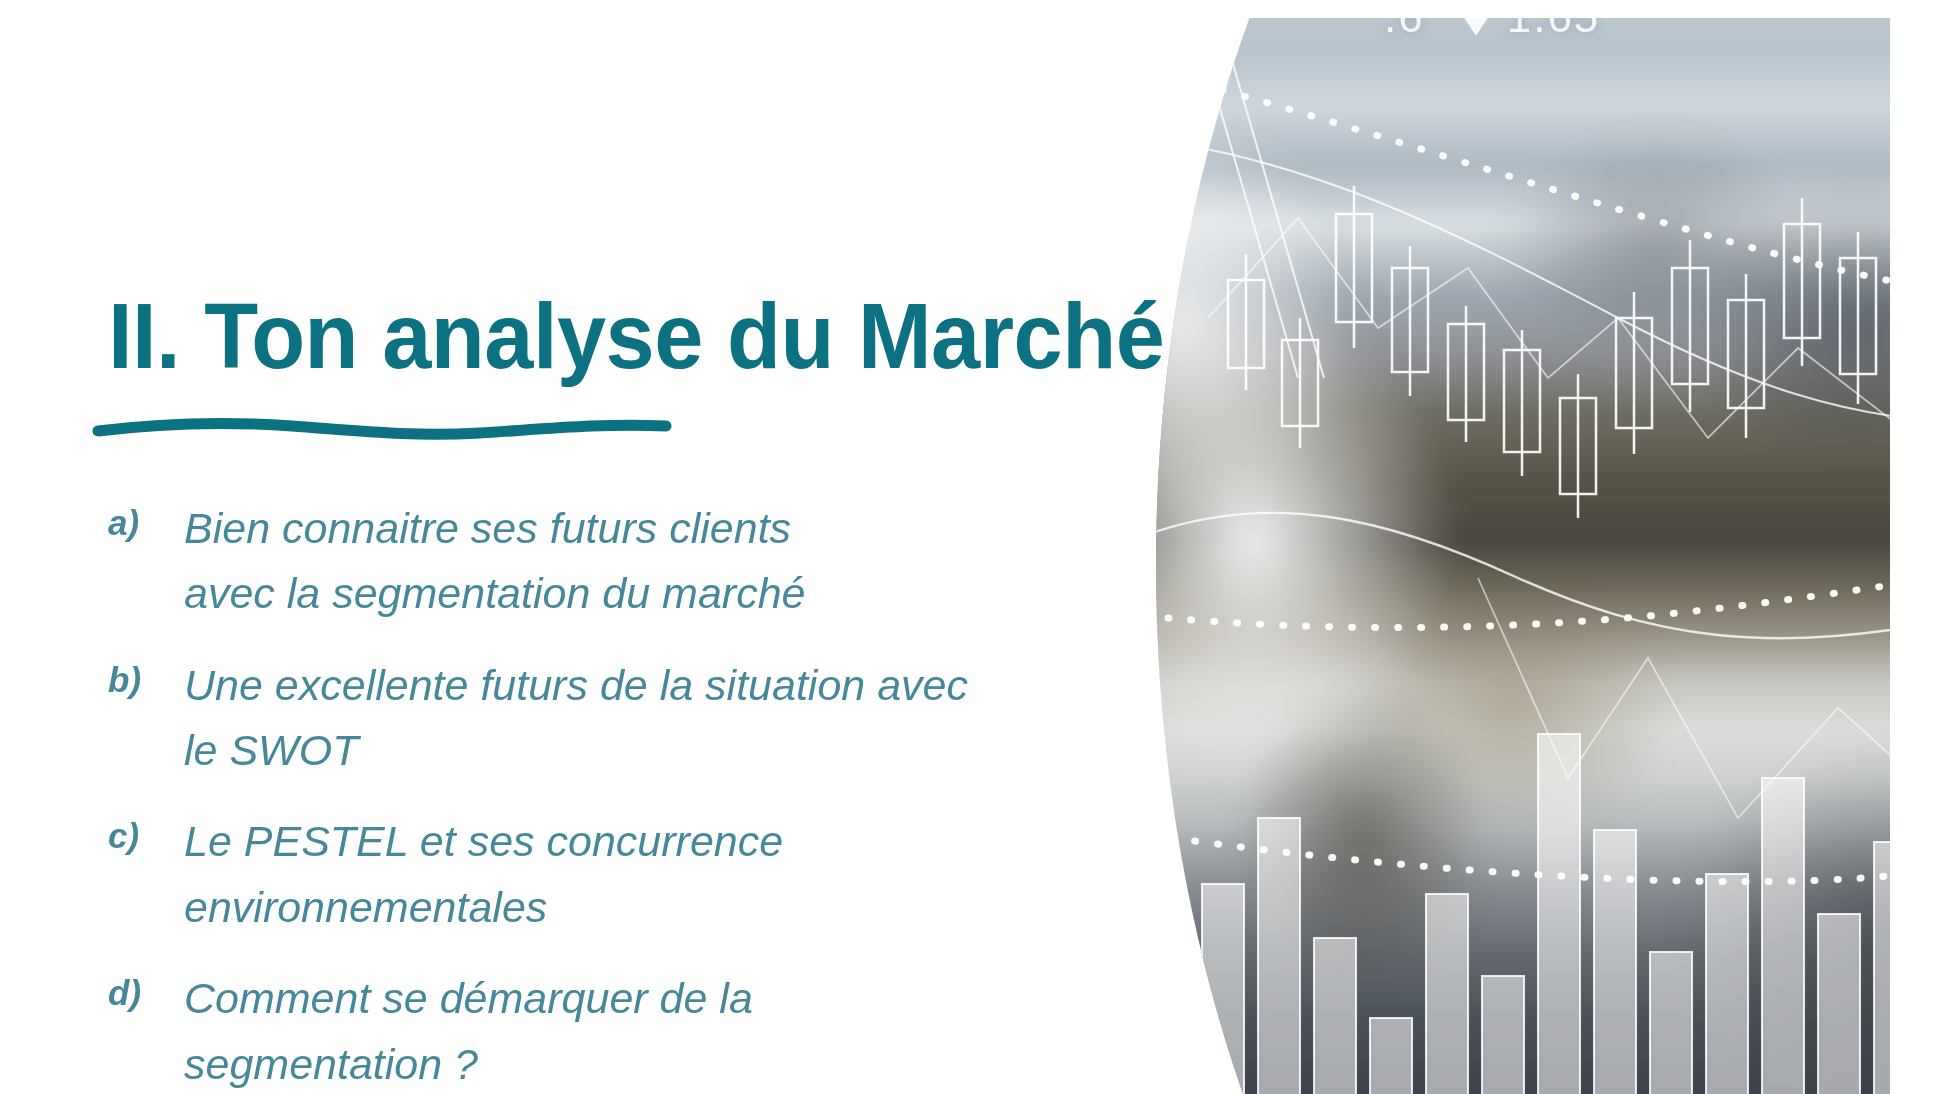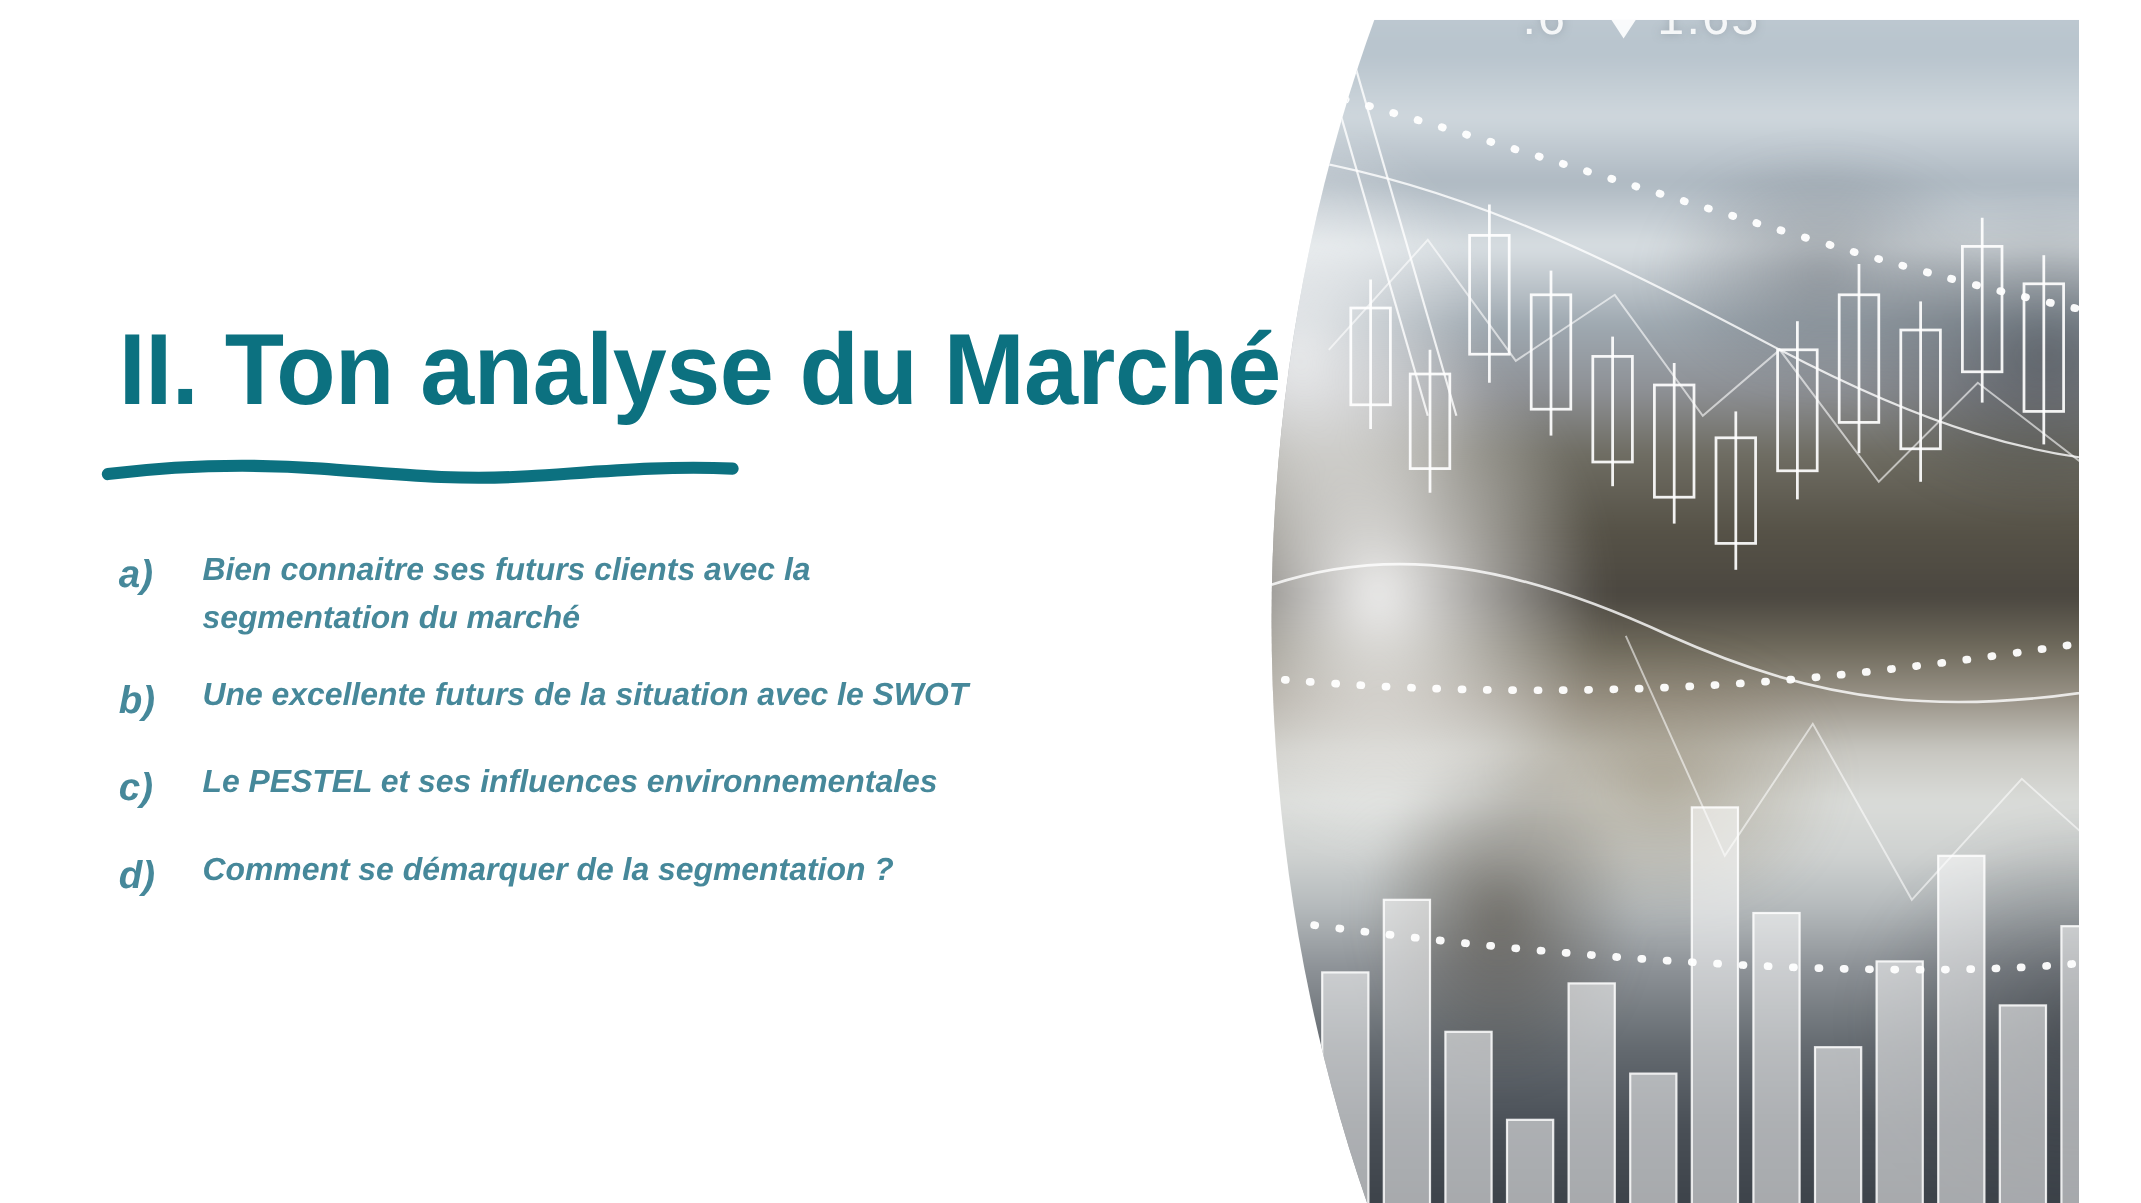"Bien connaitre ses futurs clients" .bullet-text { font-size: 29px -> 43px; font-weight: 700 -> 400 }
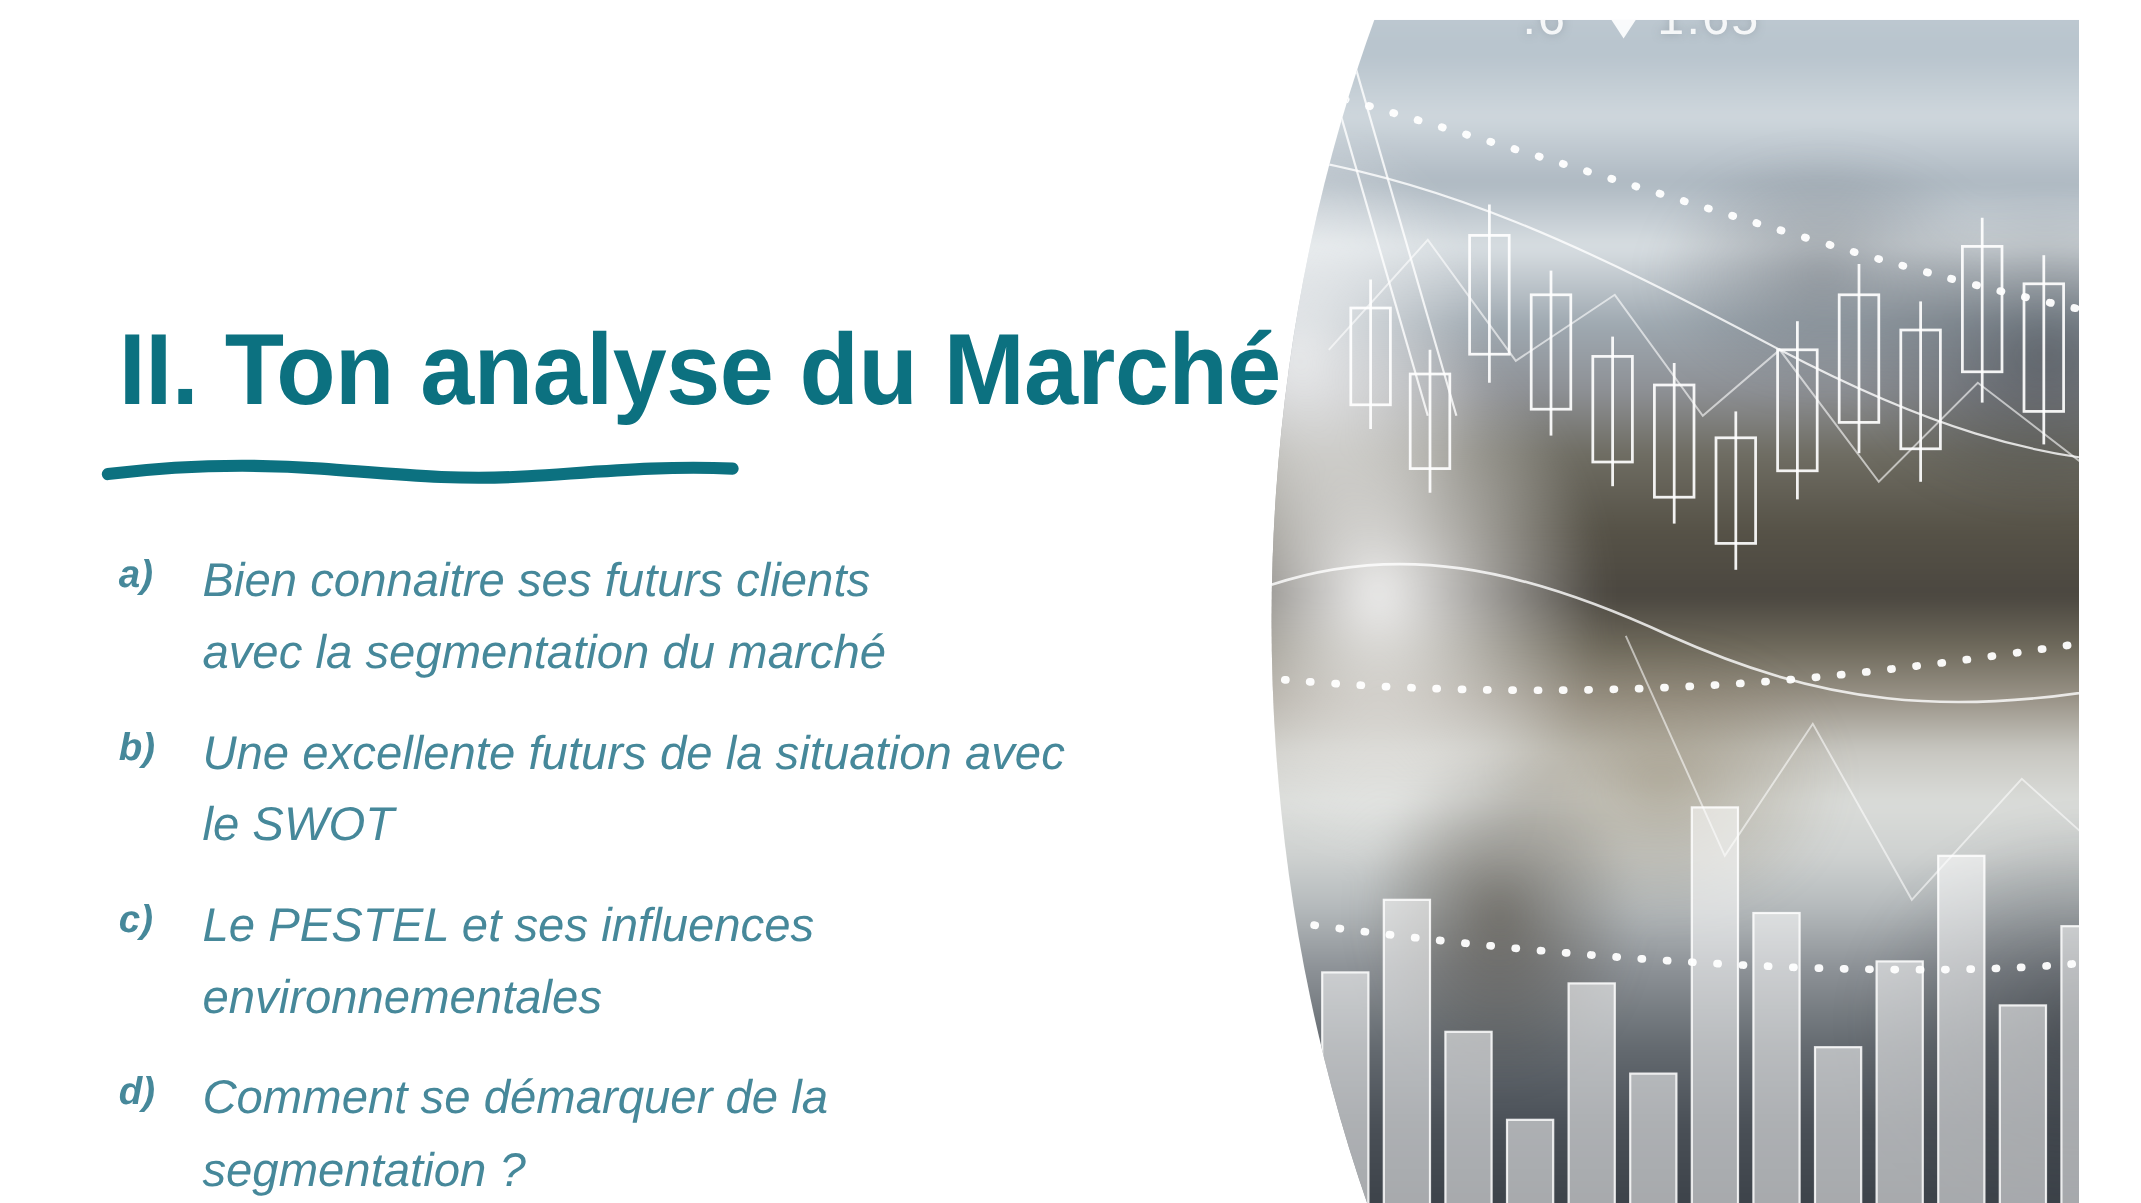"Le PESTEL et ses influences" div.bullet-text { text: influences -> concurrence }
